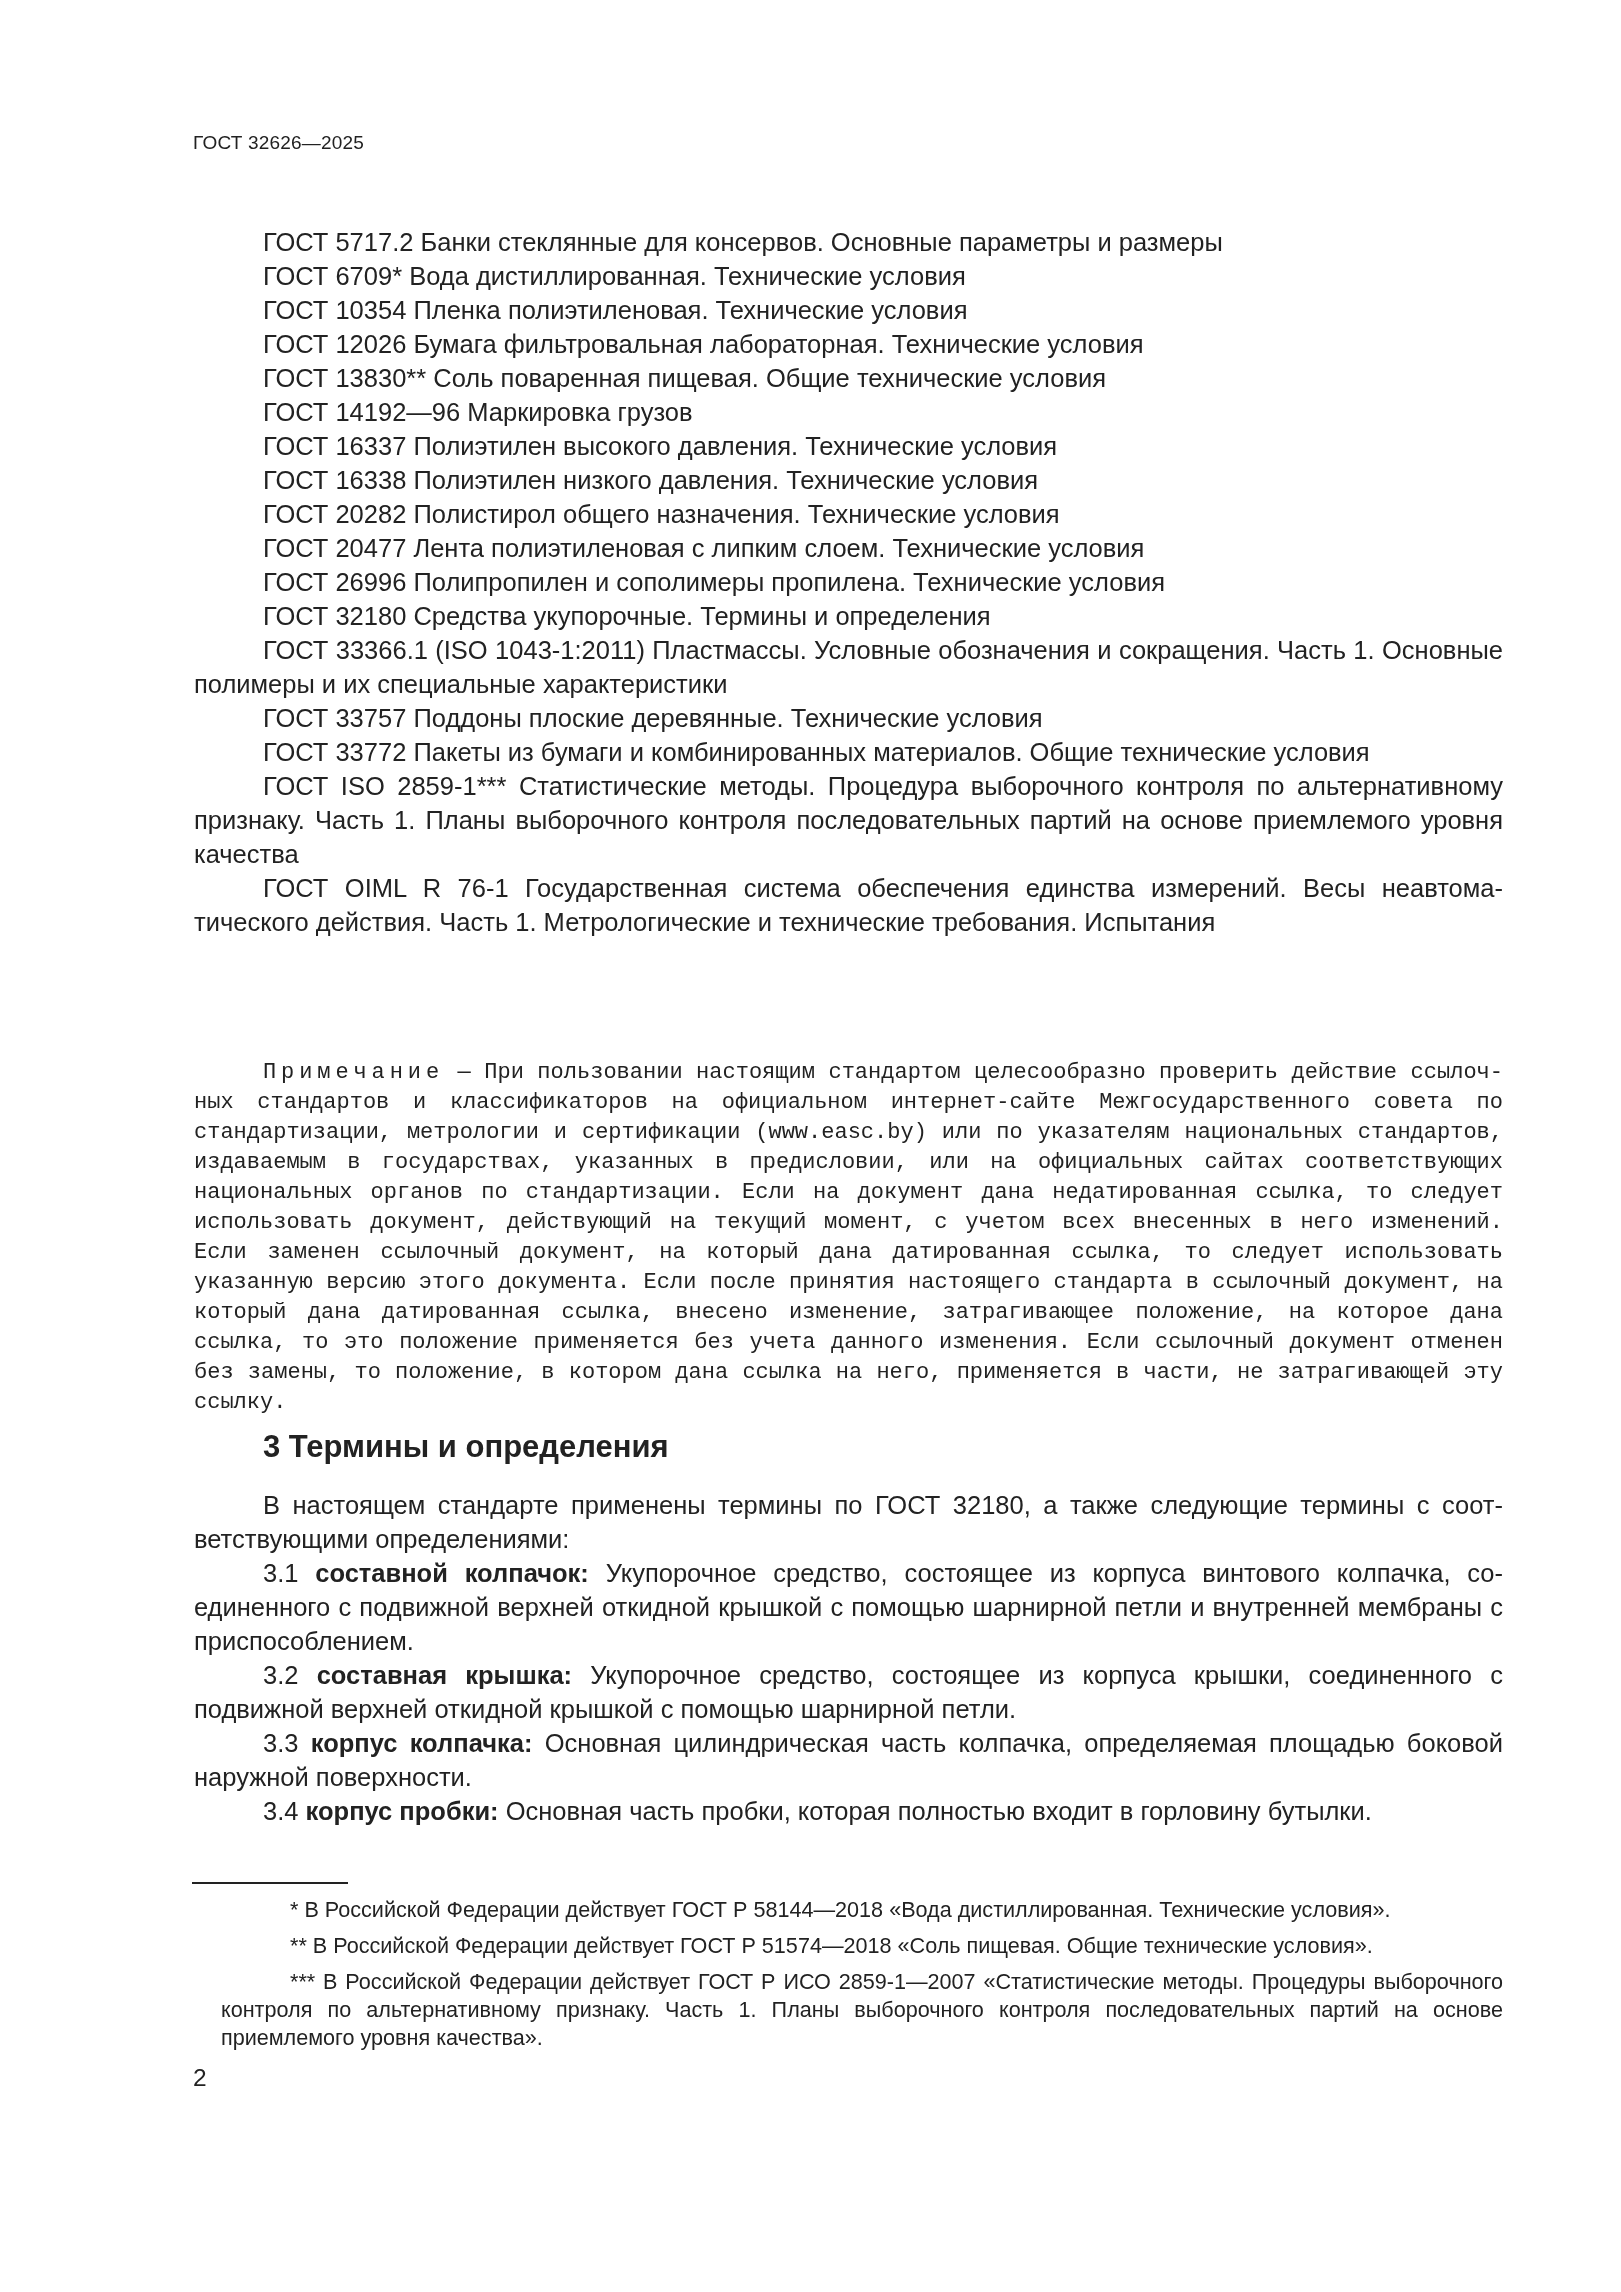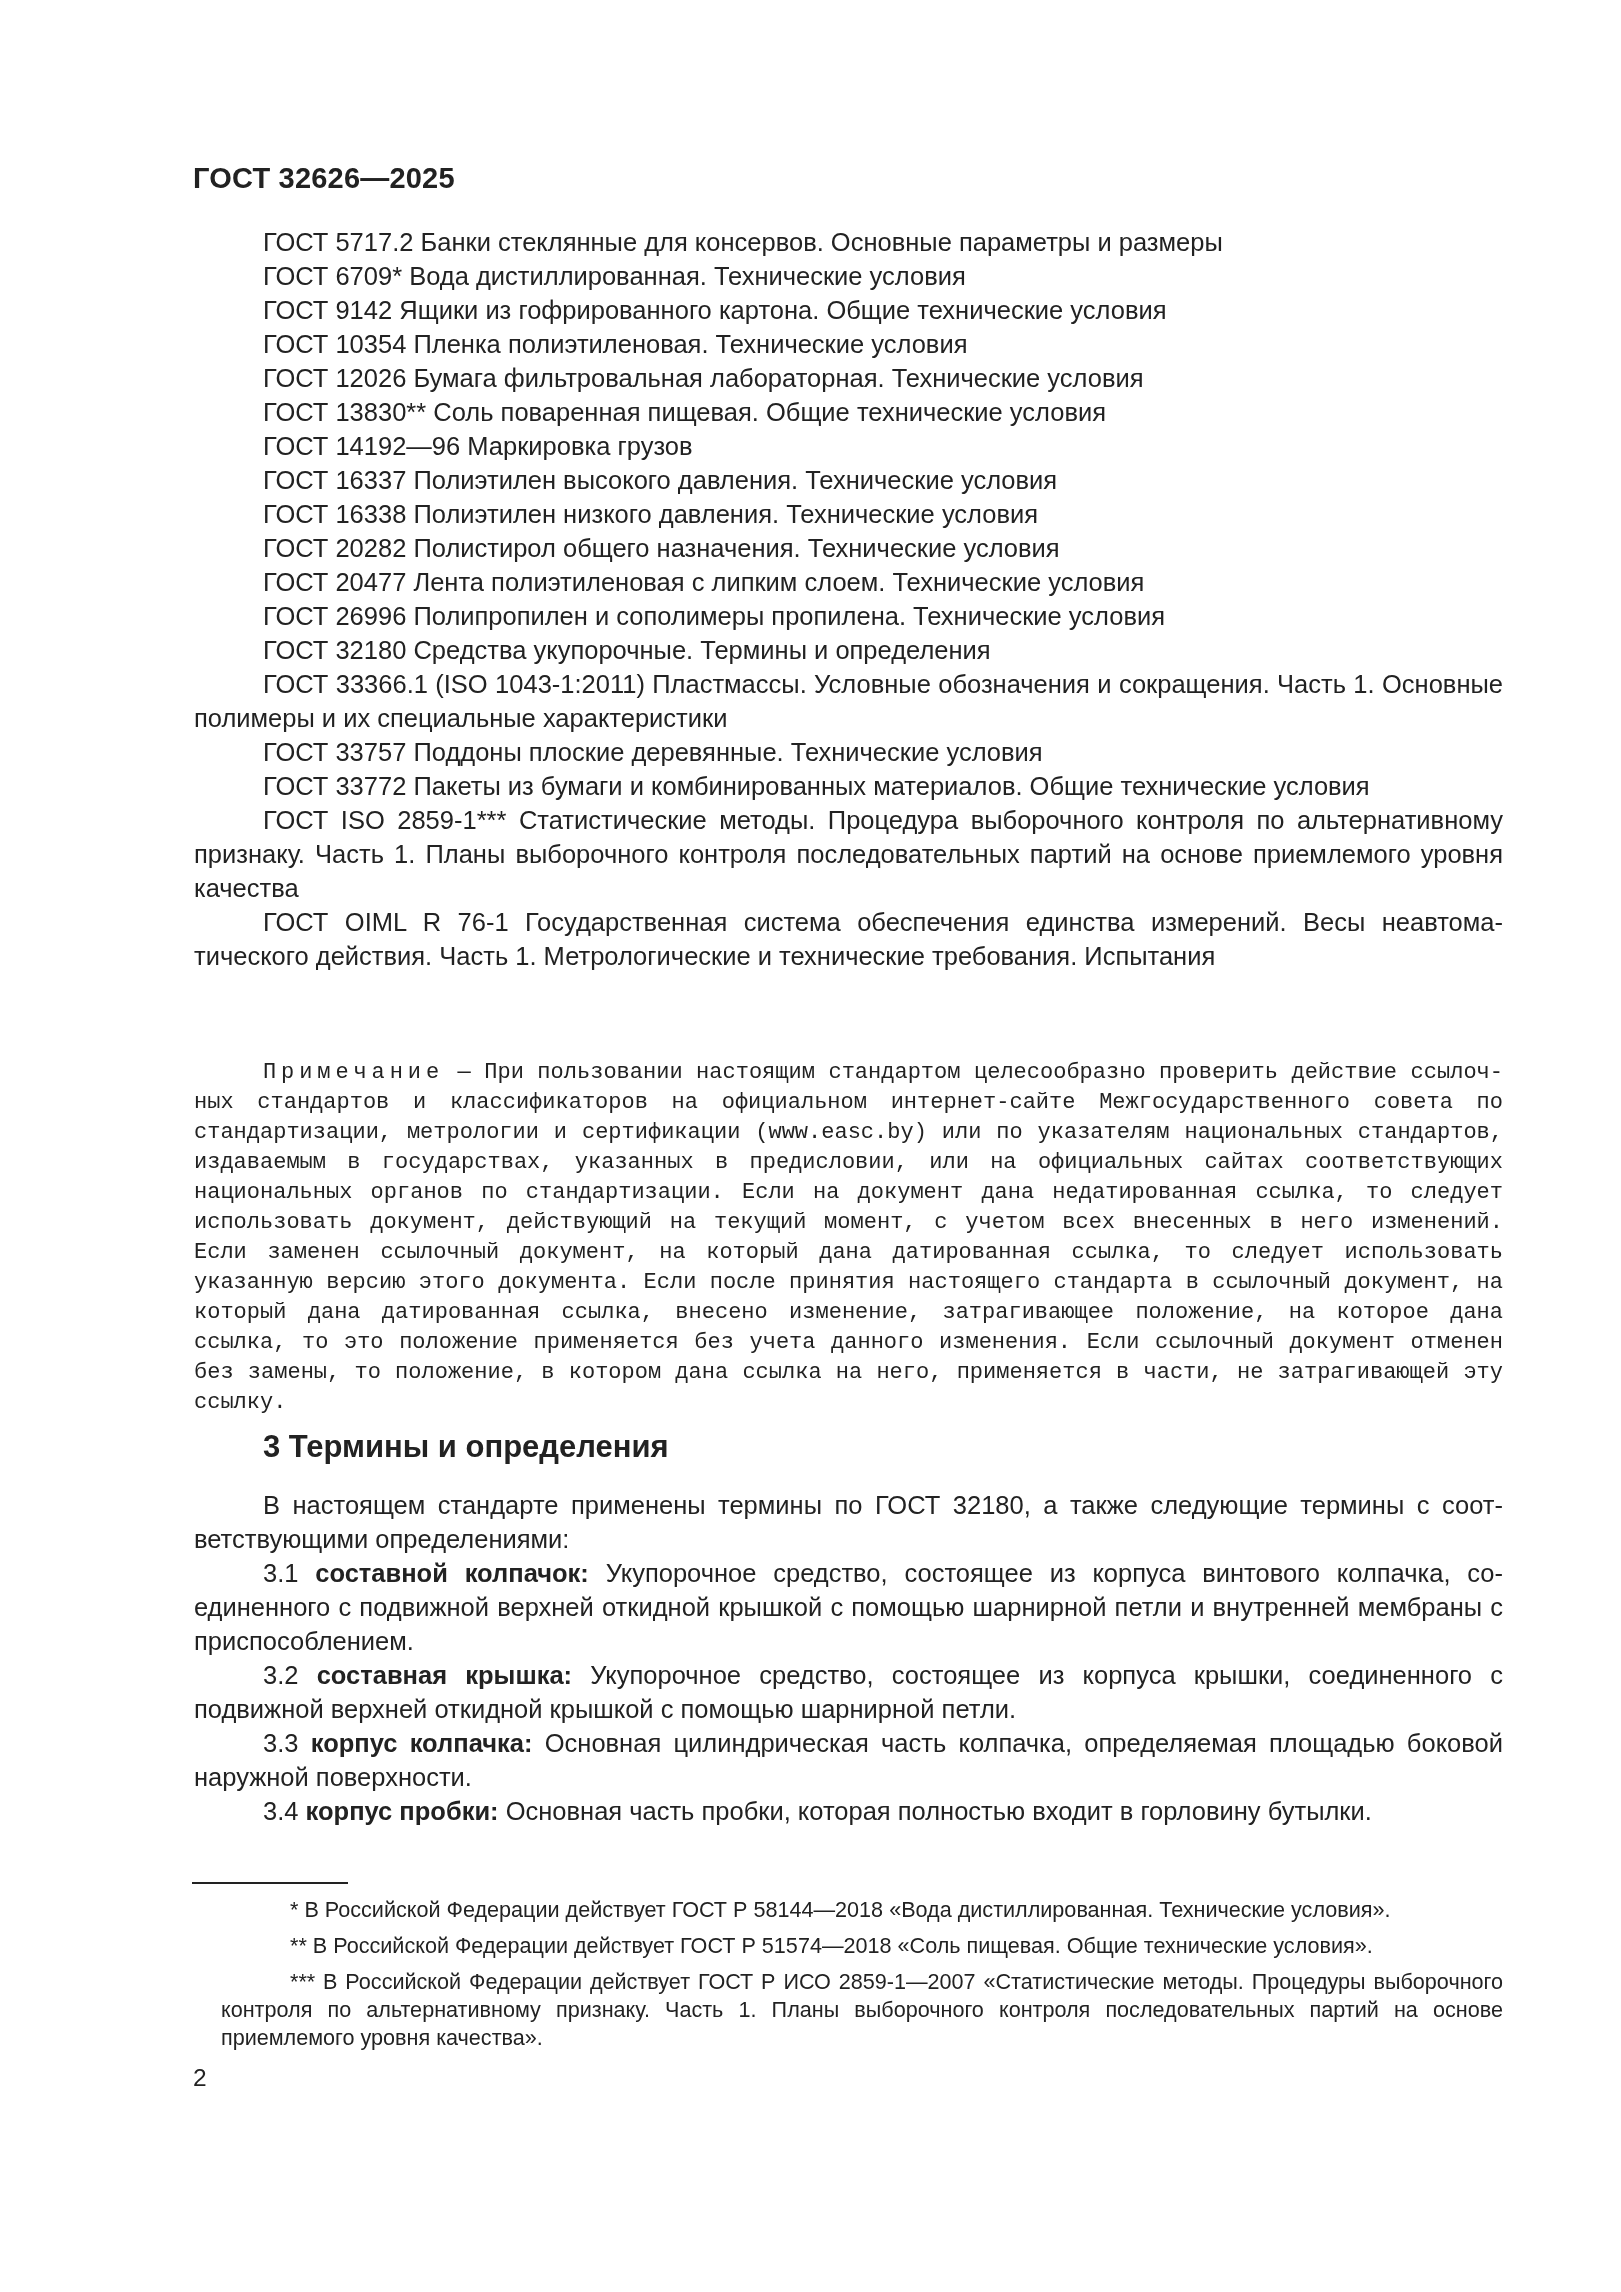"ГОСТ 32626—2025" .page-header { font-size: 29px -> 19px; font-weight: bold -> normal; top: 162px -> 132px }
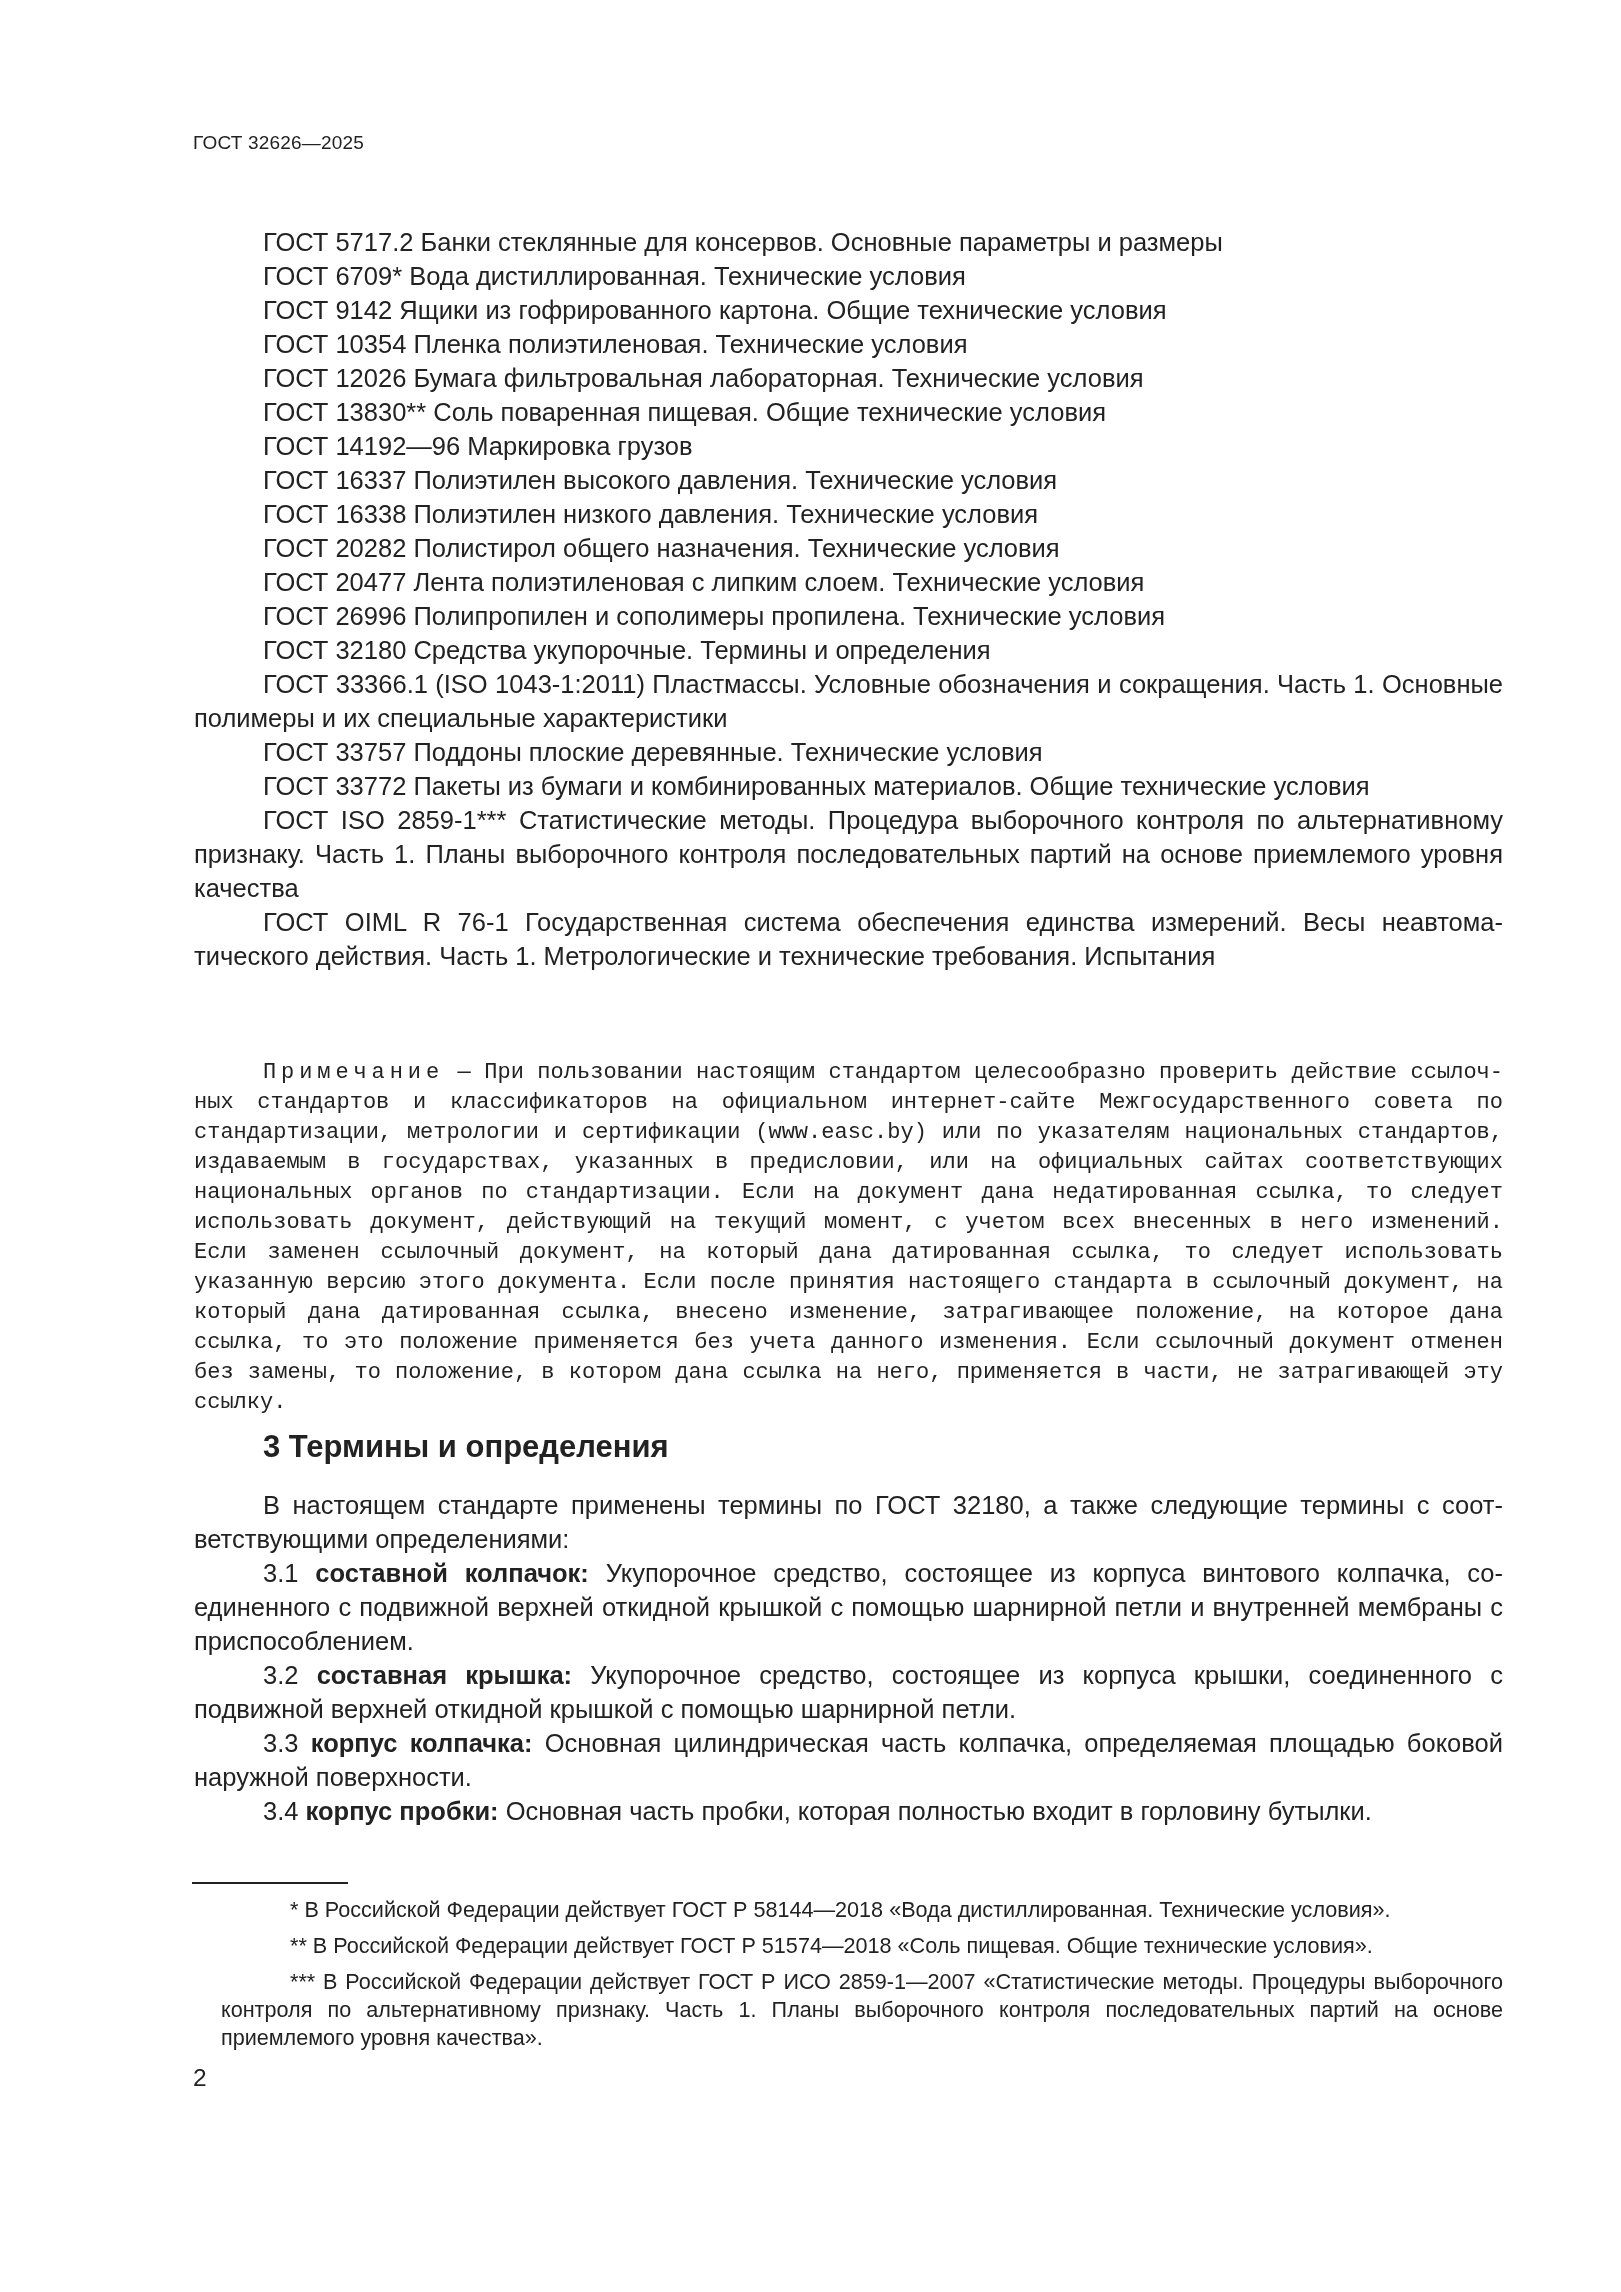"ГОСТ 9142 Ящики из гофрированного" p.para { html: <p>ГОСТ 9142 Ящики из гофрированного картона. Общие технические условия</p> -> none }
